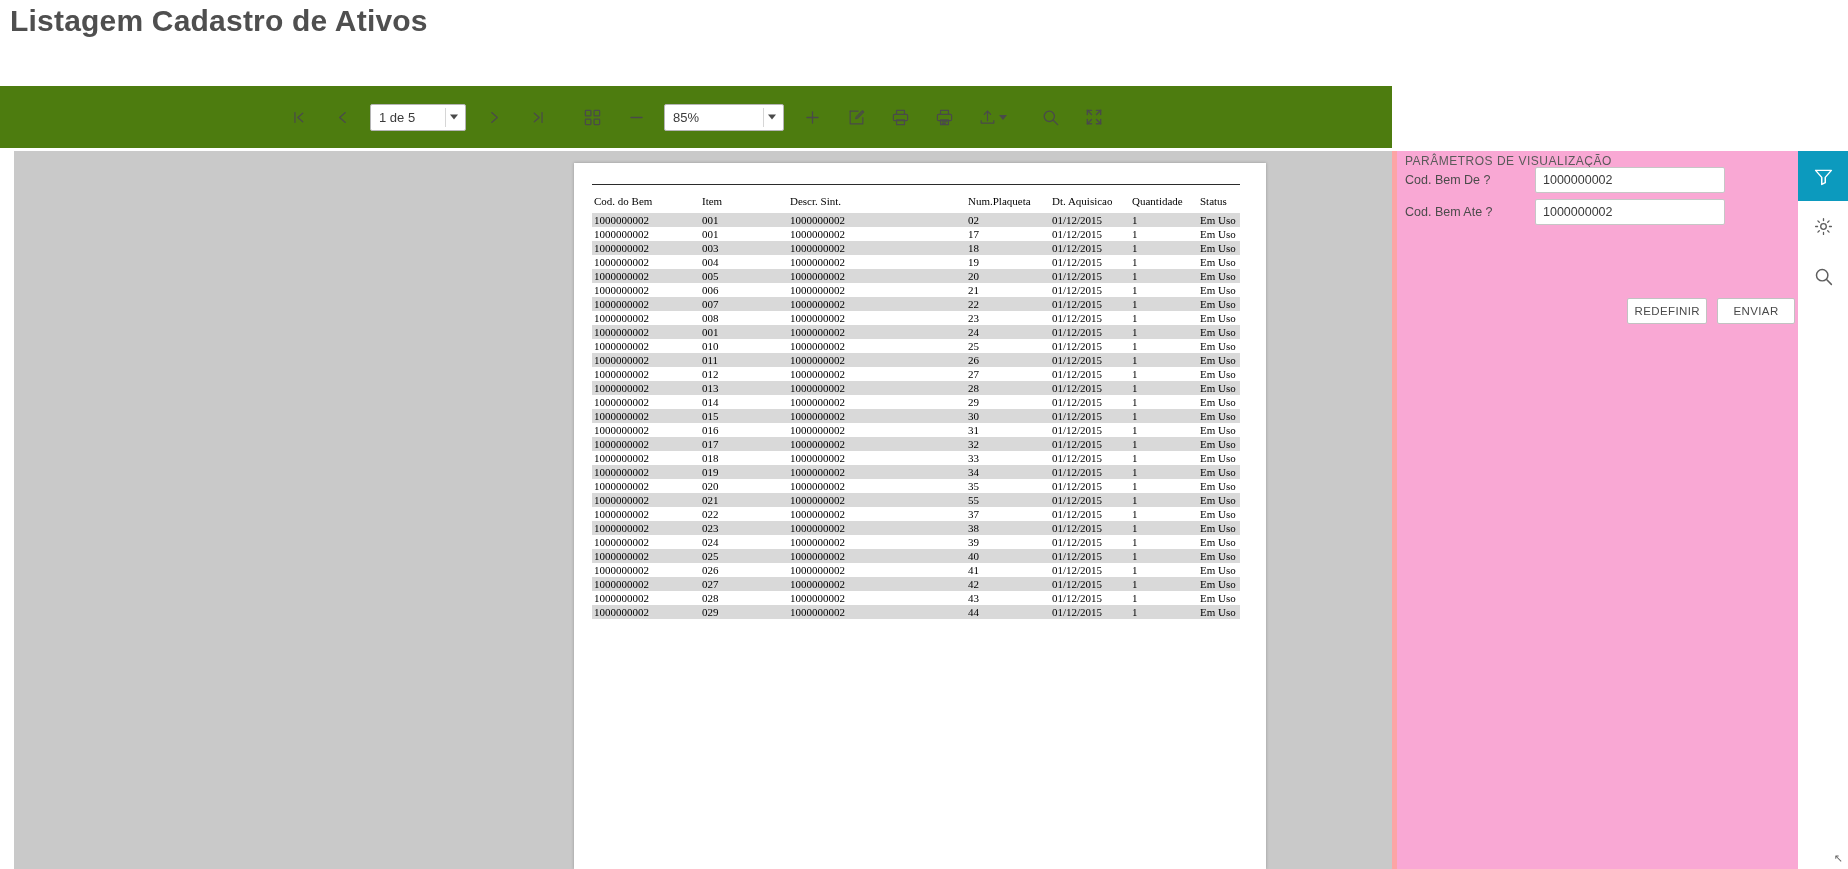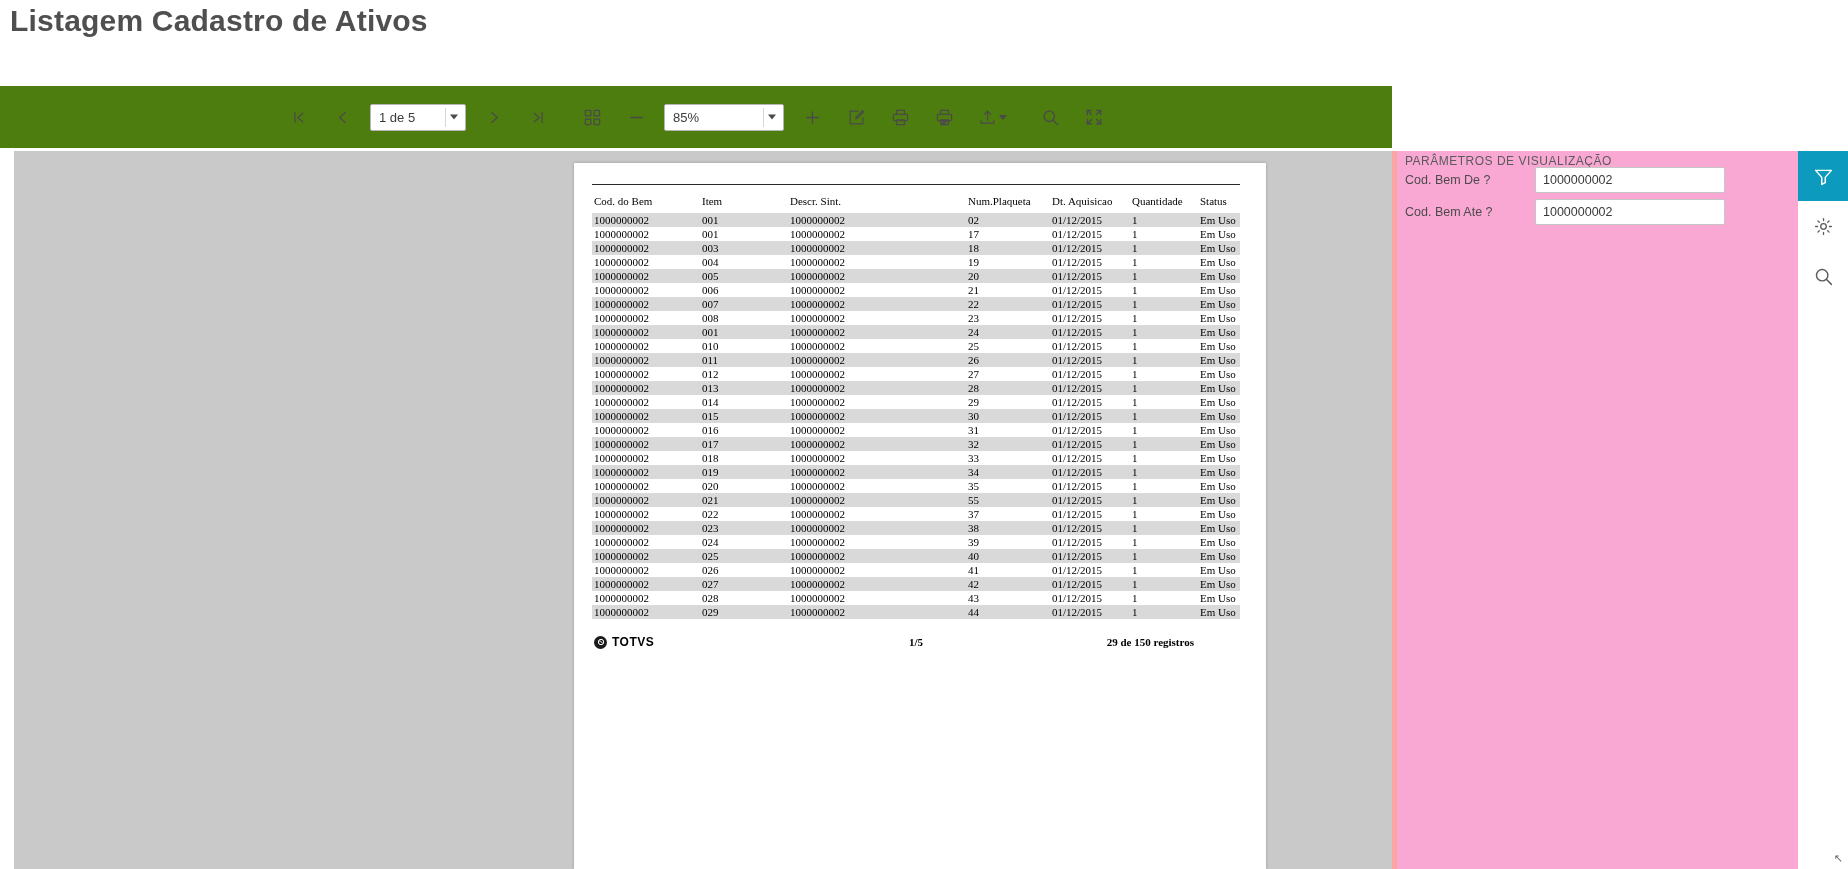"REDEFINIR" div.btn-row { html: none -> <div> <button>REDEFINIR</button> <button>ENVIAR</button> </div> }
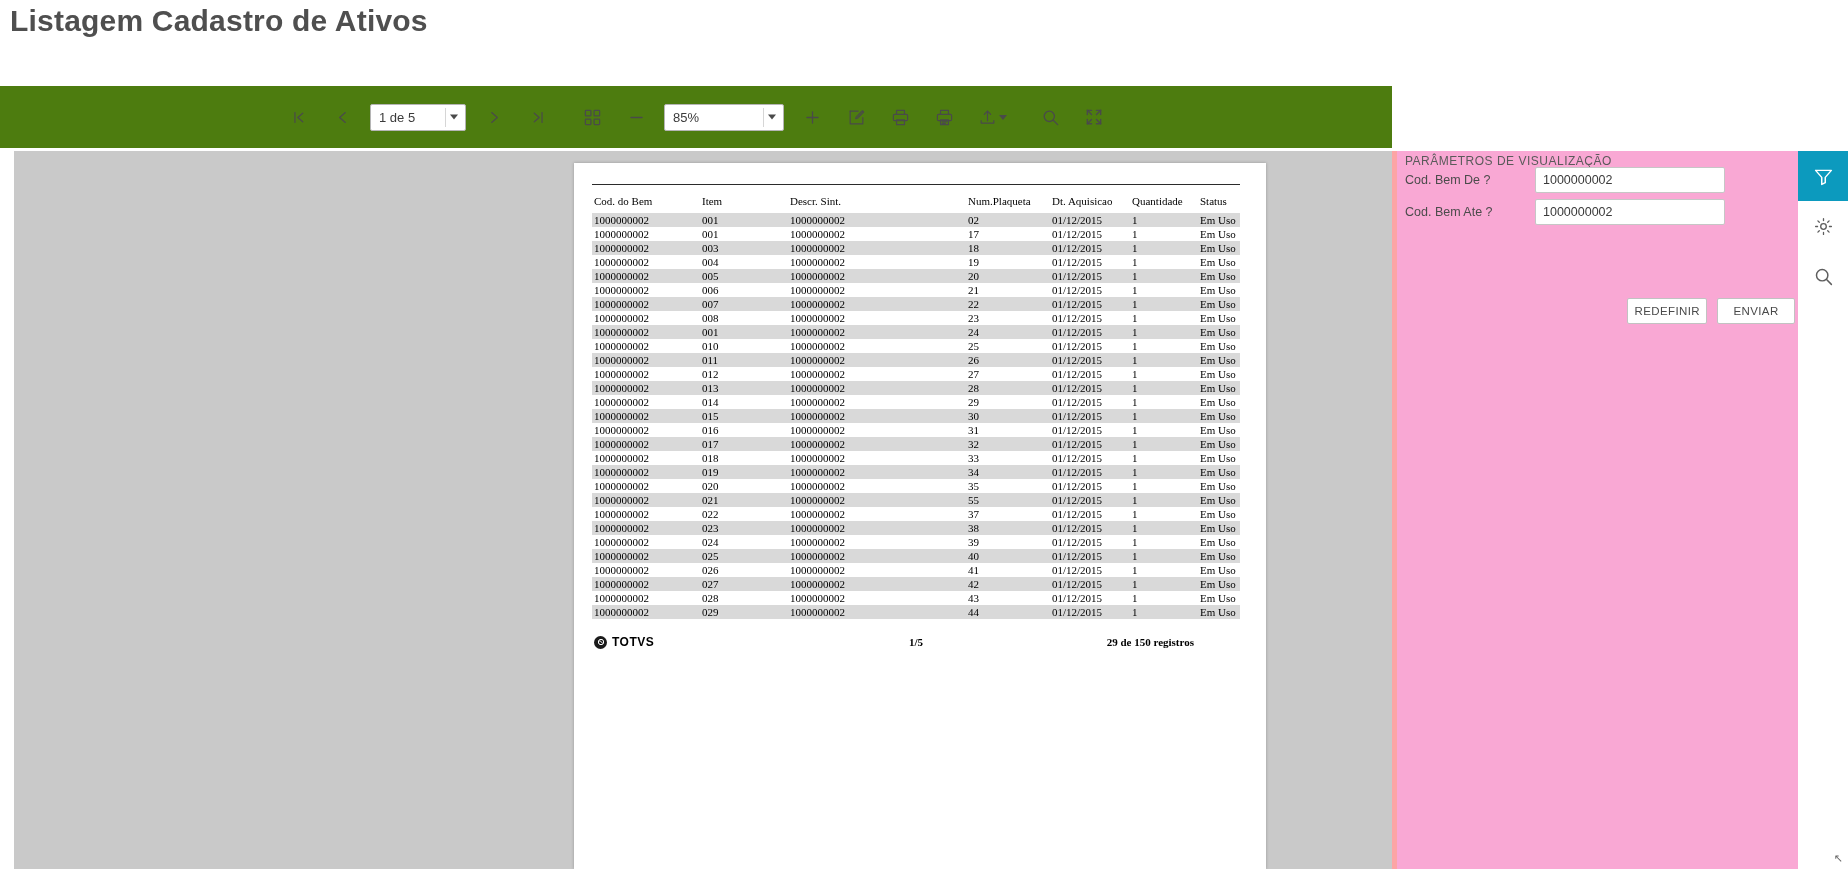"TOTVS" div.rep-foot { html: <div> <div> <span> <svg> <circle></circle> <path></path> </svg> </span> <span>TOTVS</span> </div> <div>1/5</div> <div>29 de 150 registros</div> </div> -> none }
